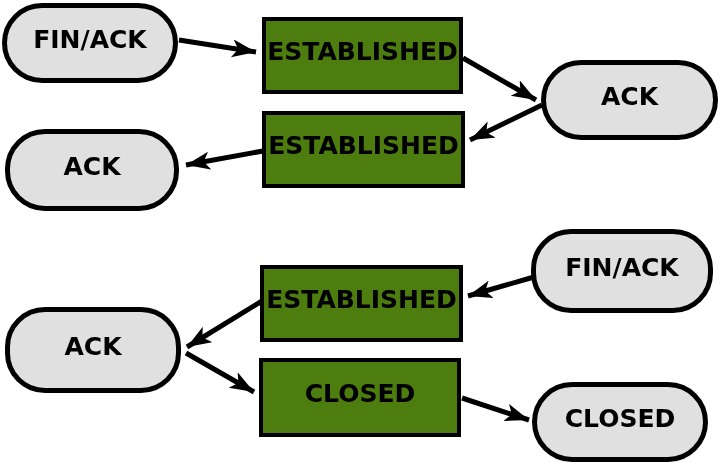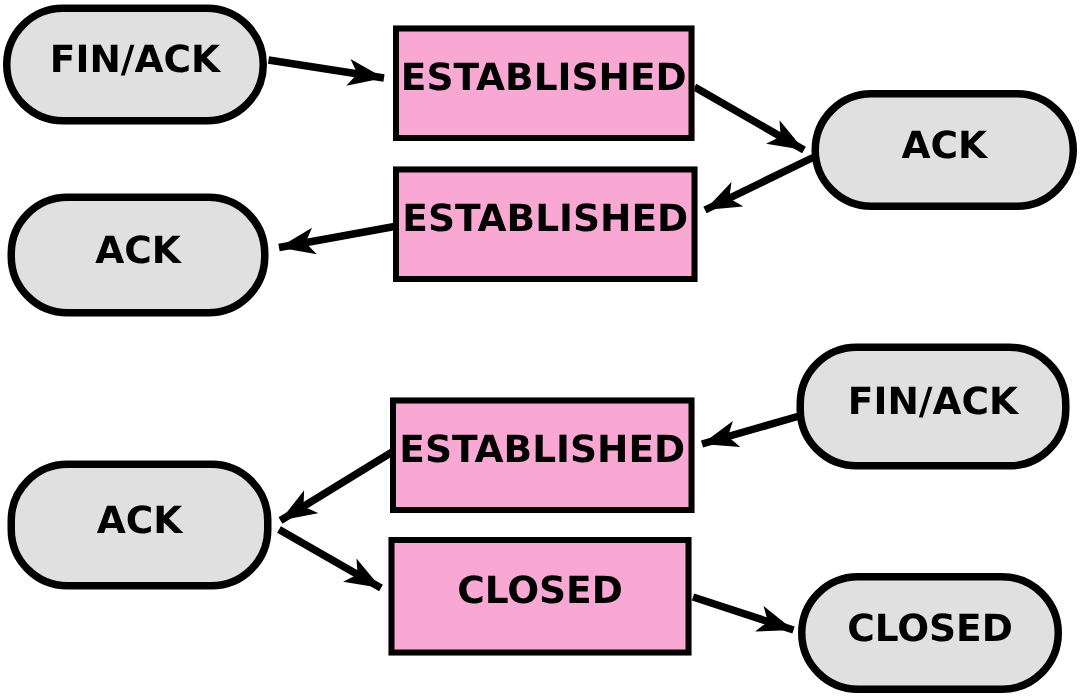"ESTABLISHED" .box { background: #f9a8d4 -> #4d7c0f }
